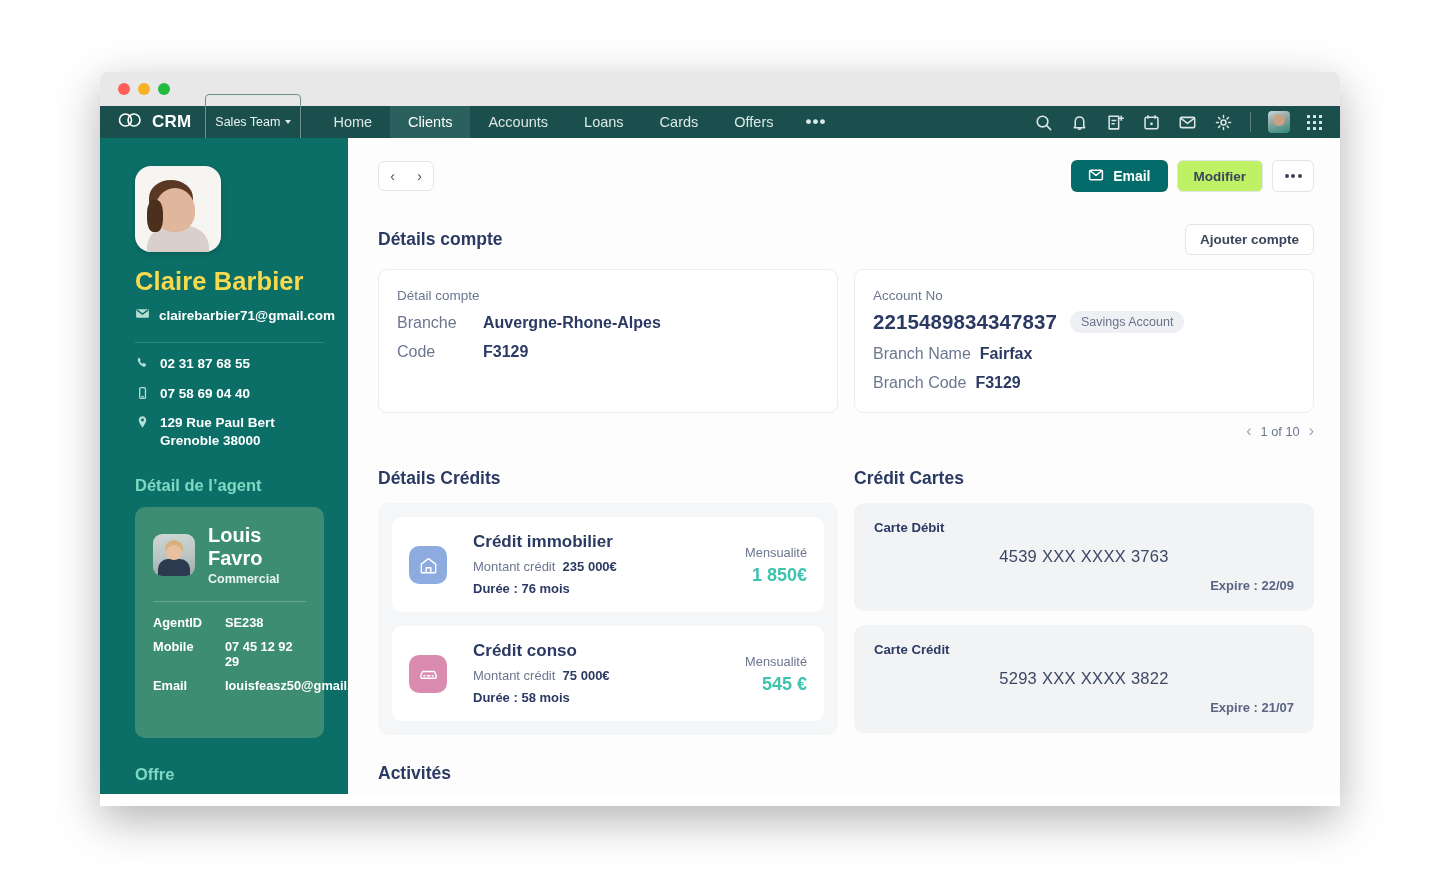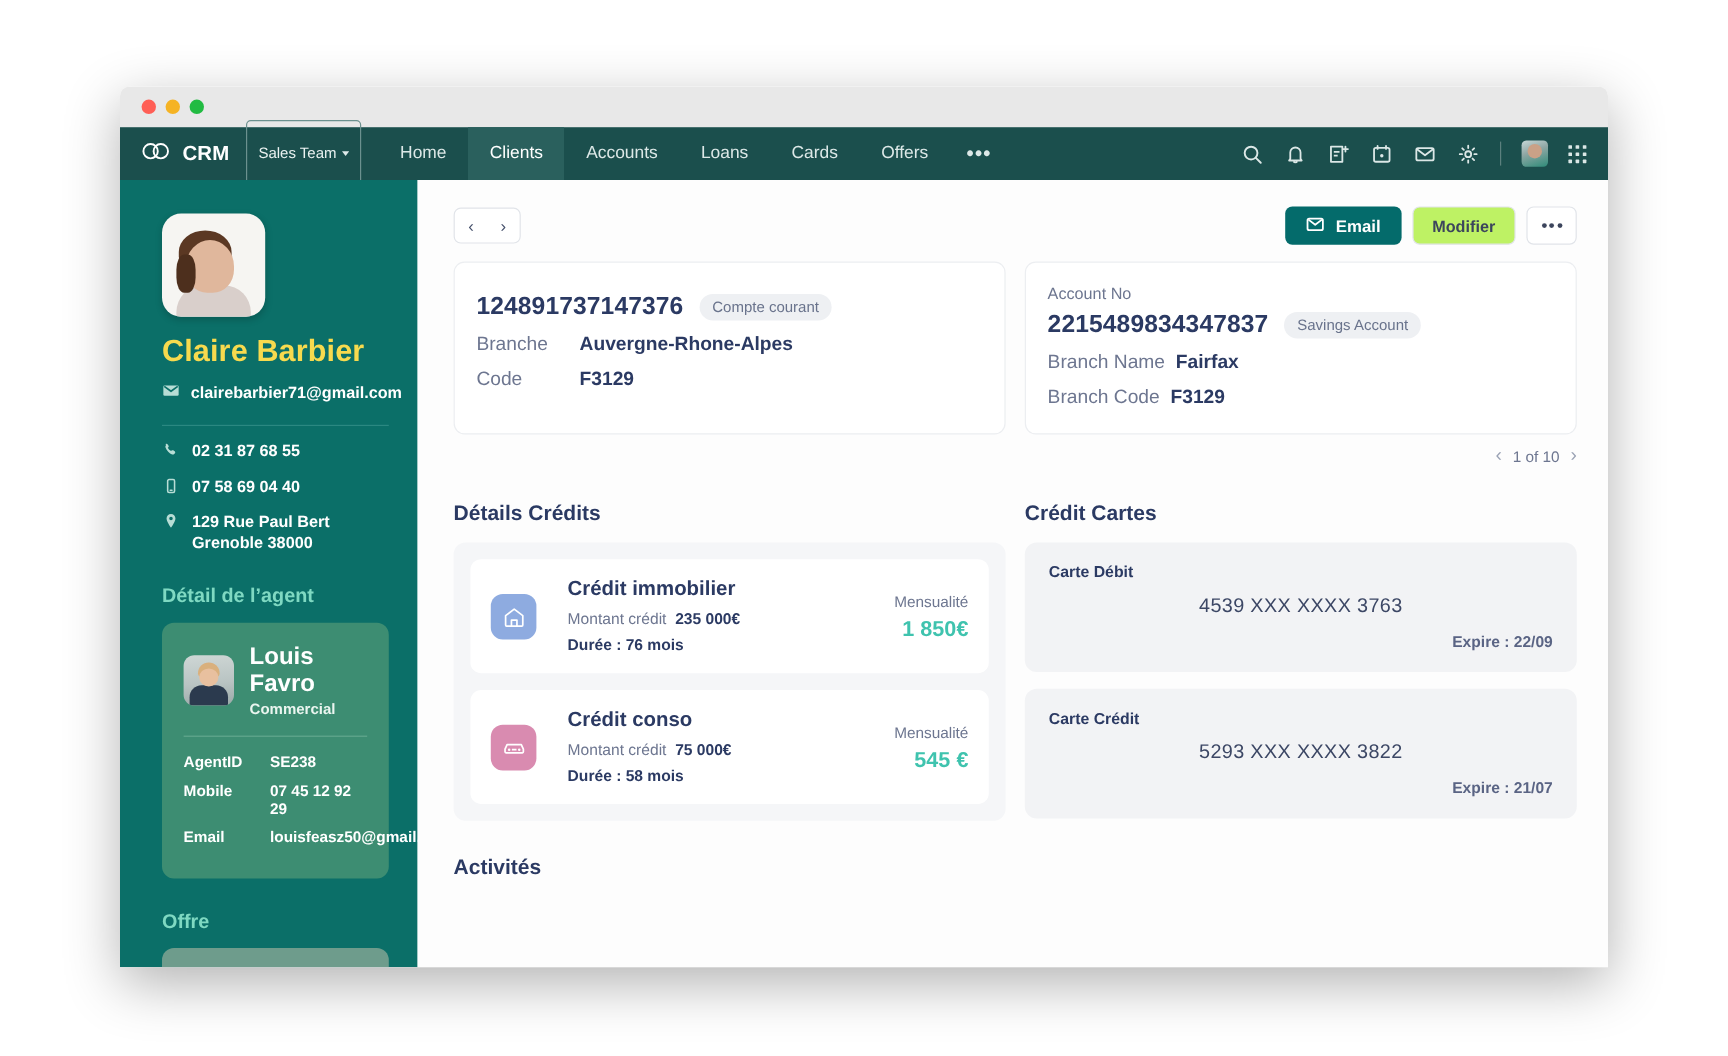"CRM" #topnav { height: 44px -> 32px }
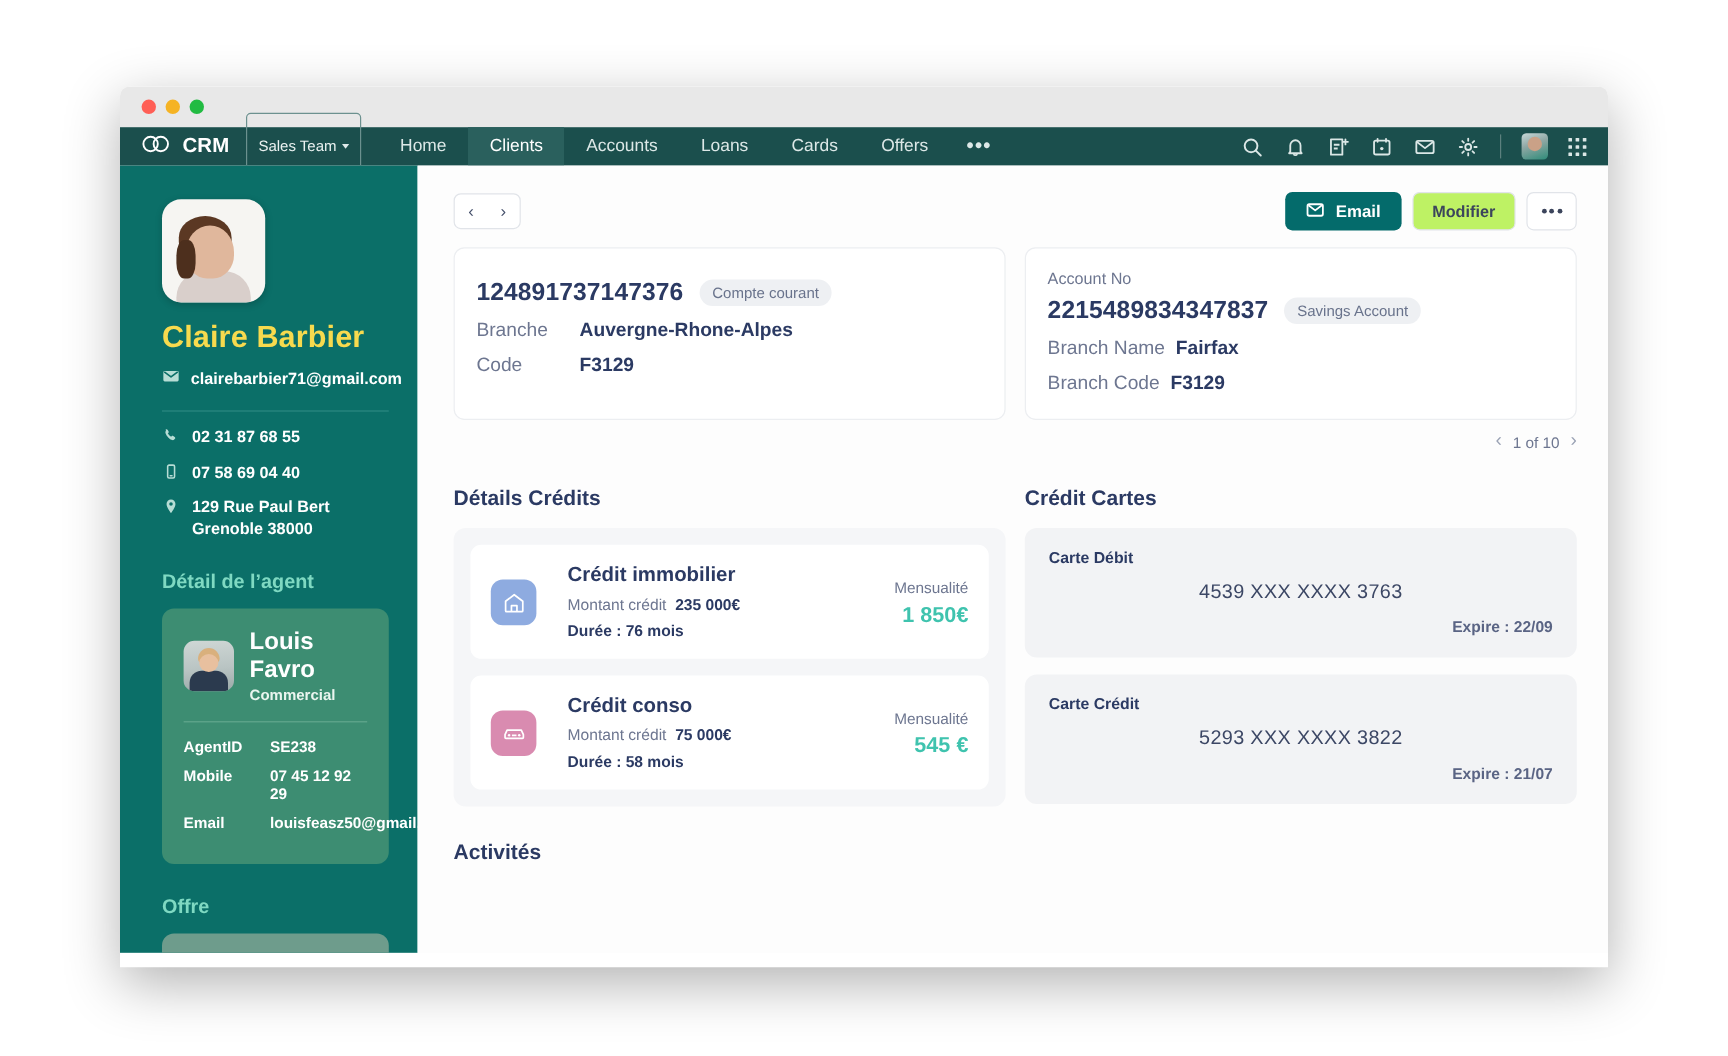"Détails compte" div.section-head { html: none -> <div> <div>Détails compte</div> <div>Ajouter compte</div> </div> }
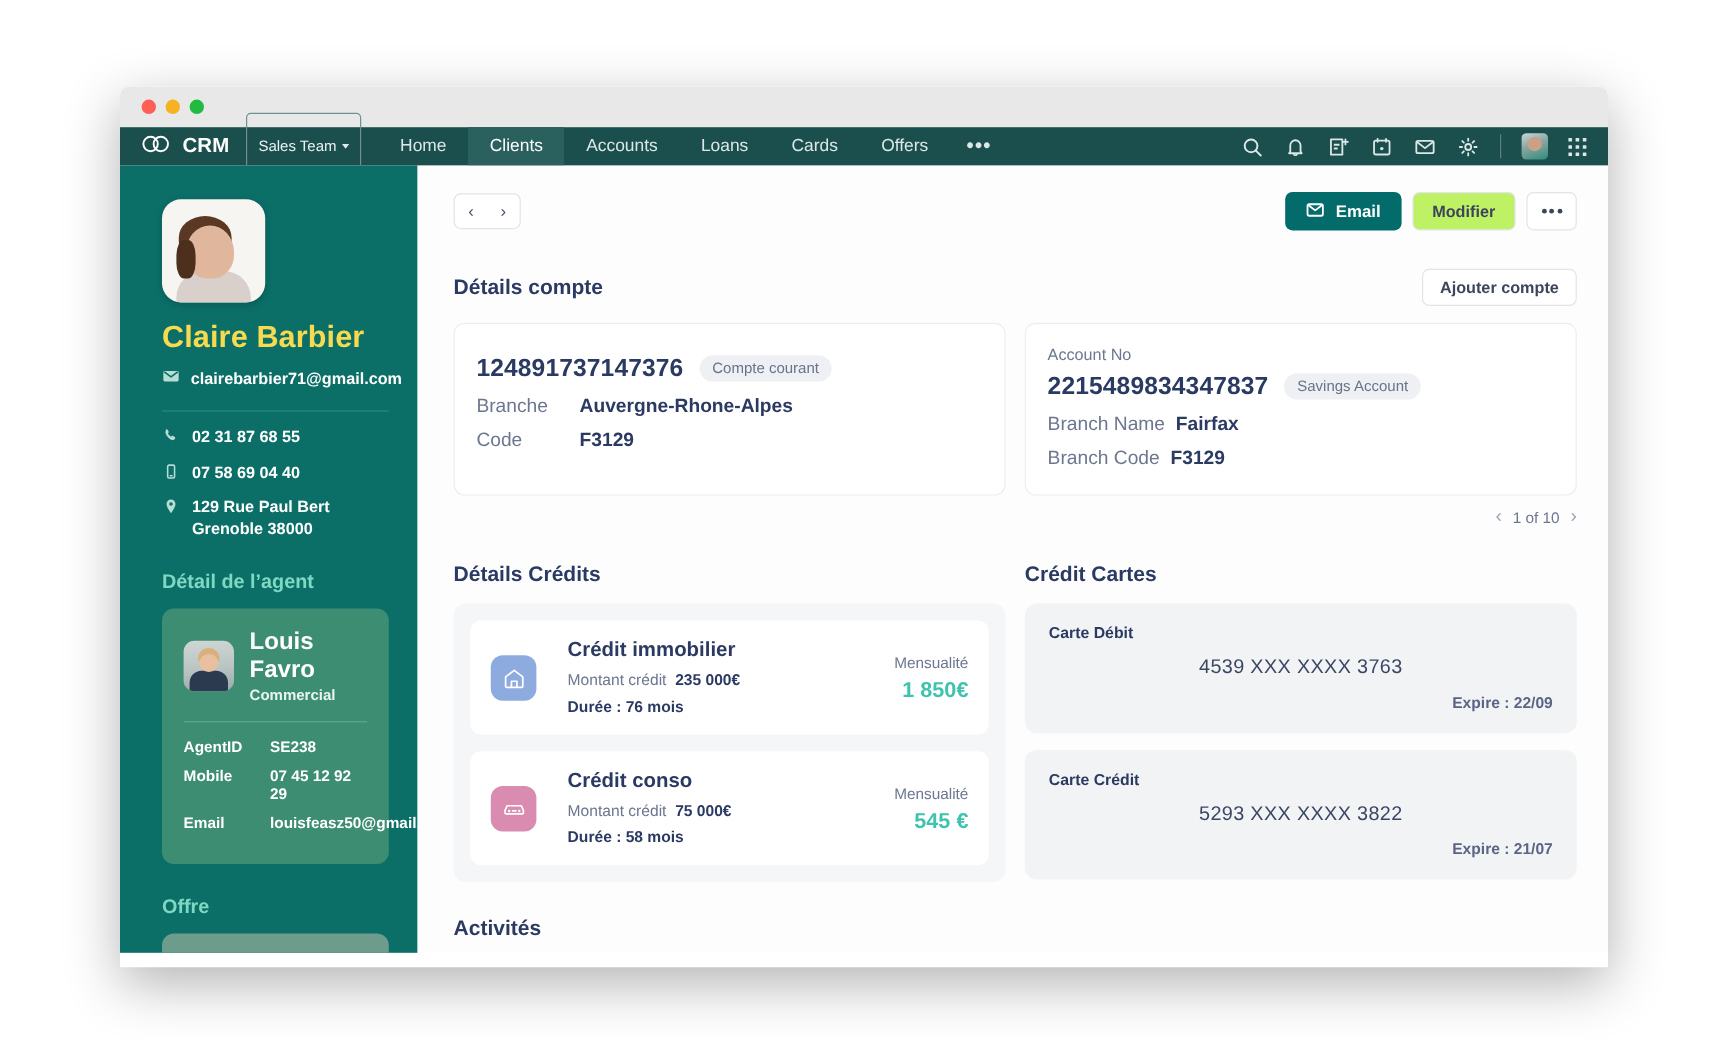"Détail compte" div.acct-label { html: none -> <div>Détail compte</div> }
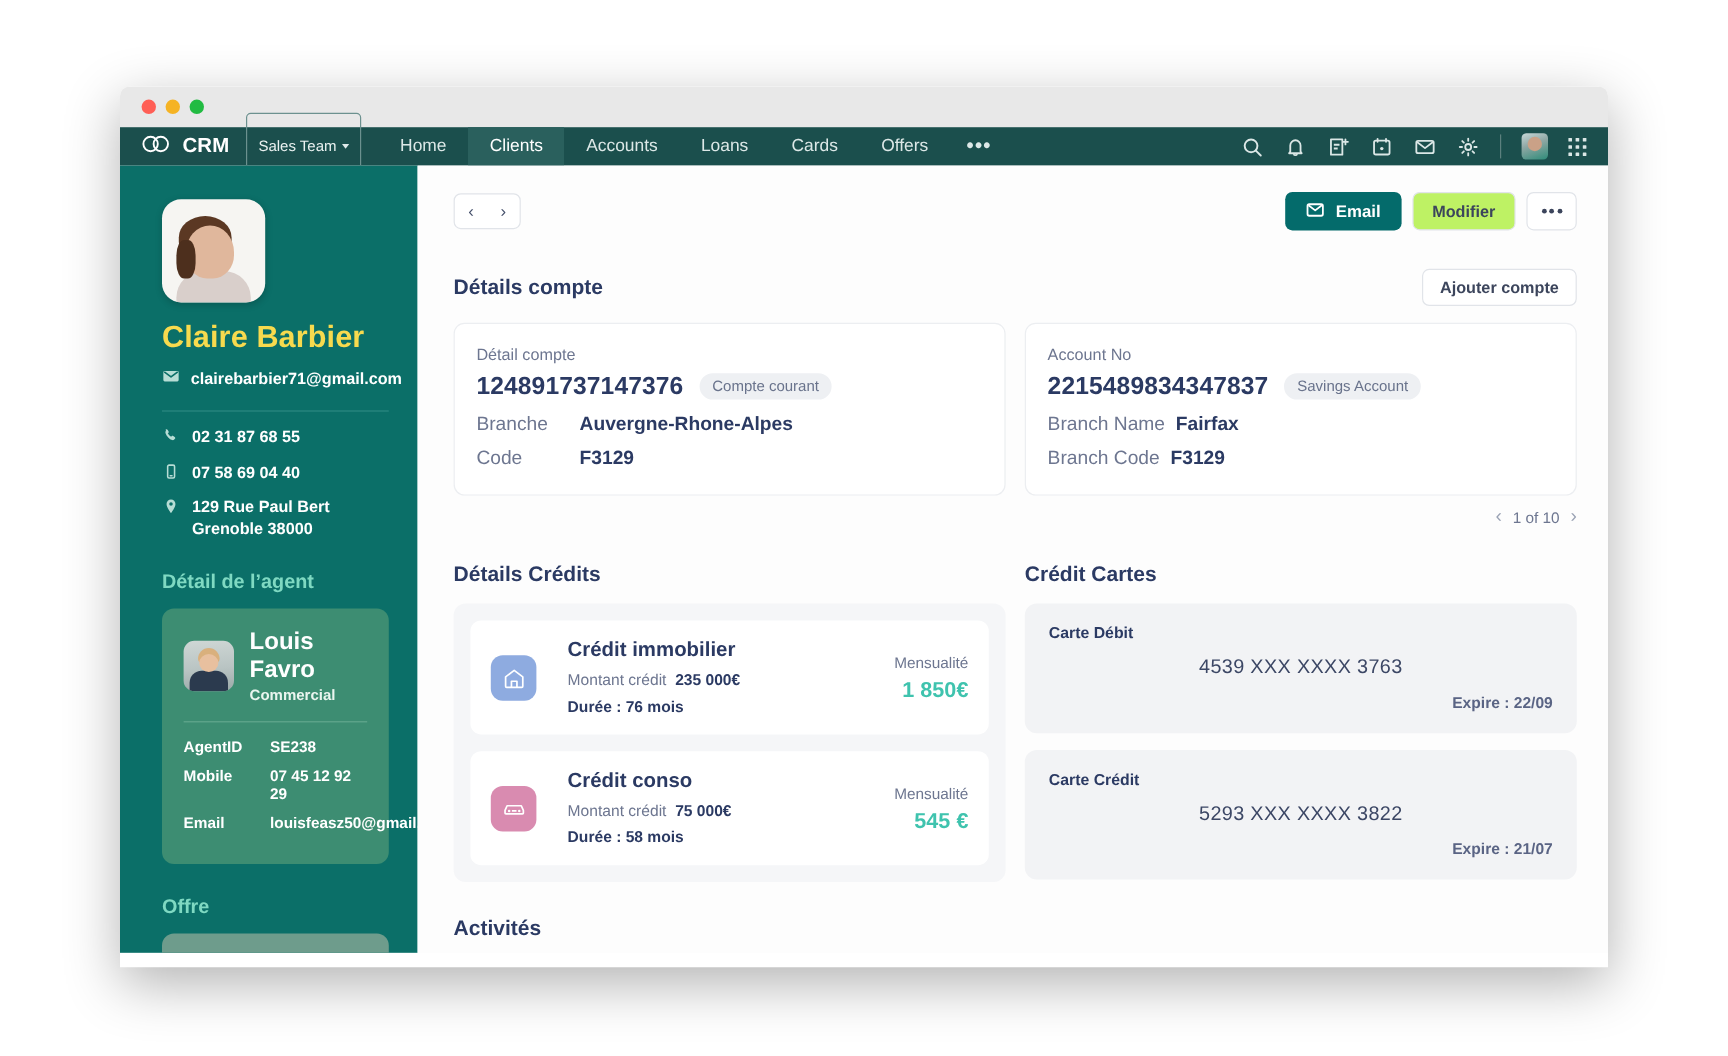"124891737147376" div.acct-num-row { html: <div> <span>124891737147376</span> <span>Compte courant</span> </div> -> none }
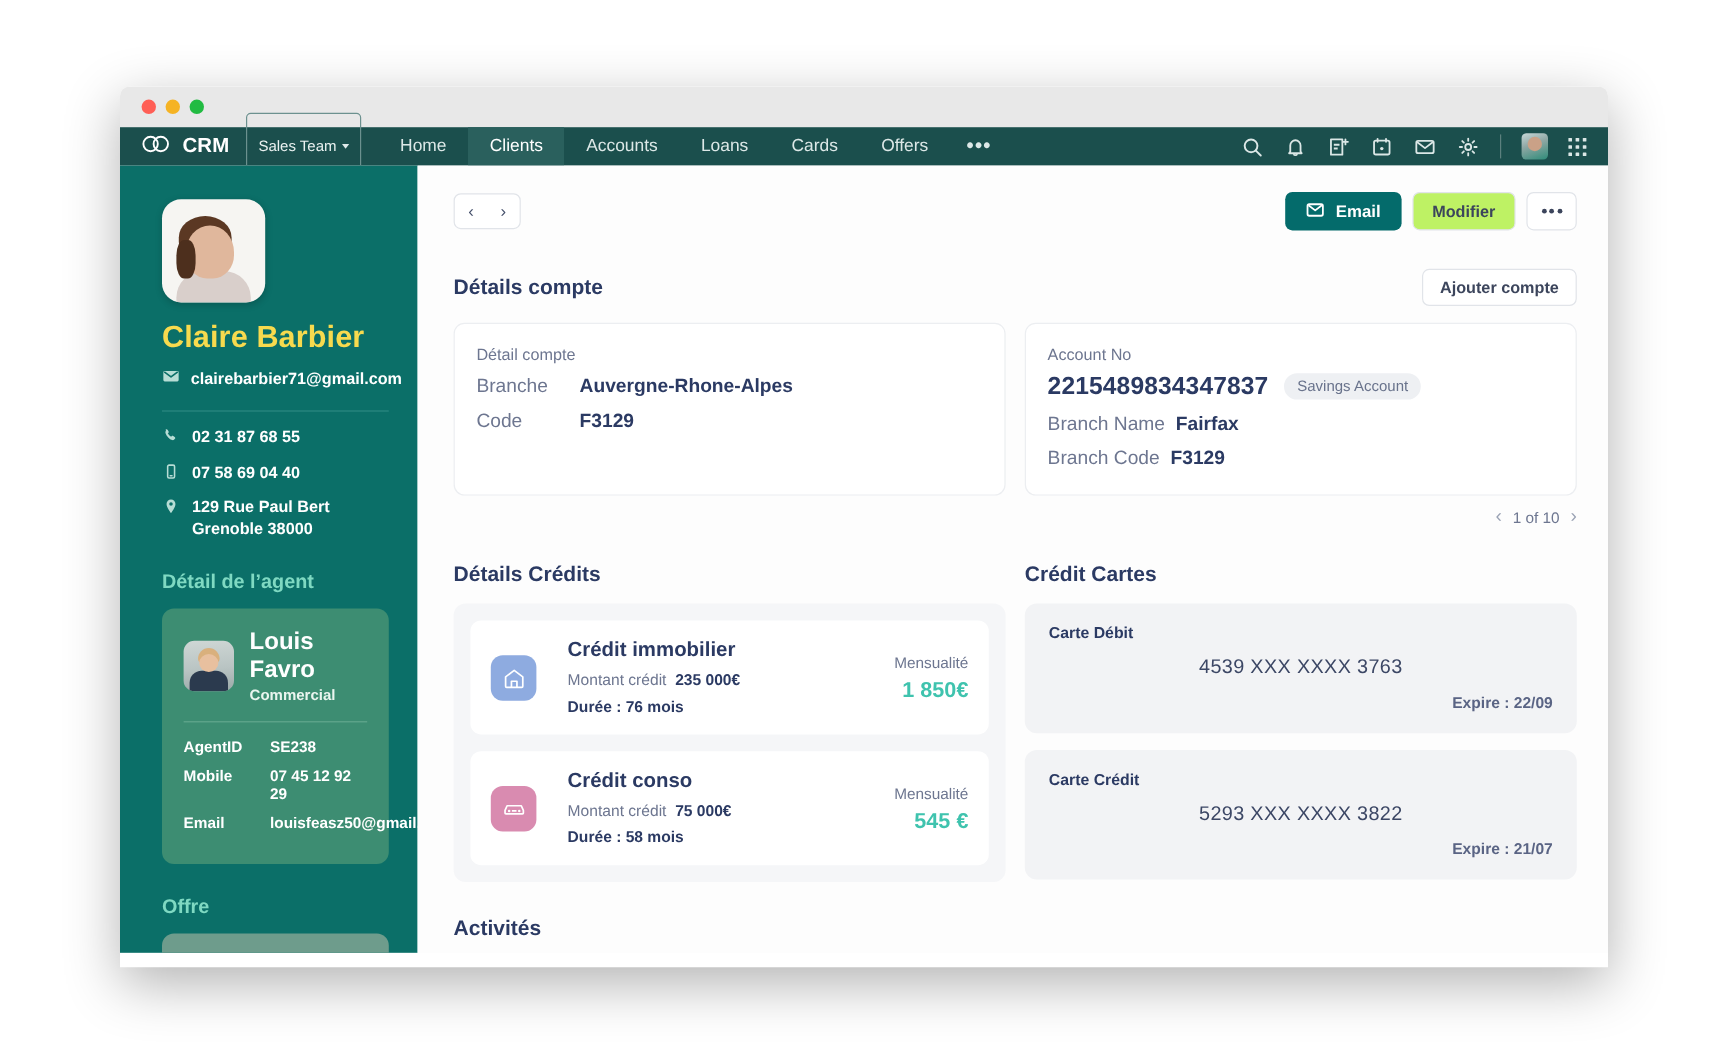"Louis Favro" #agent-card { padding: 17px 18px 18px 18px -> 17px 18px 36px 18px }
